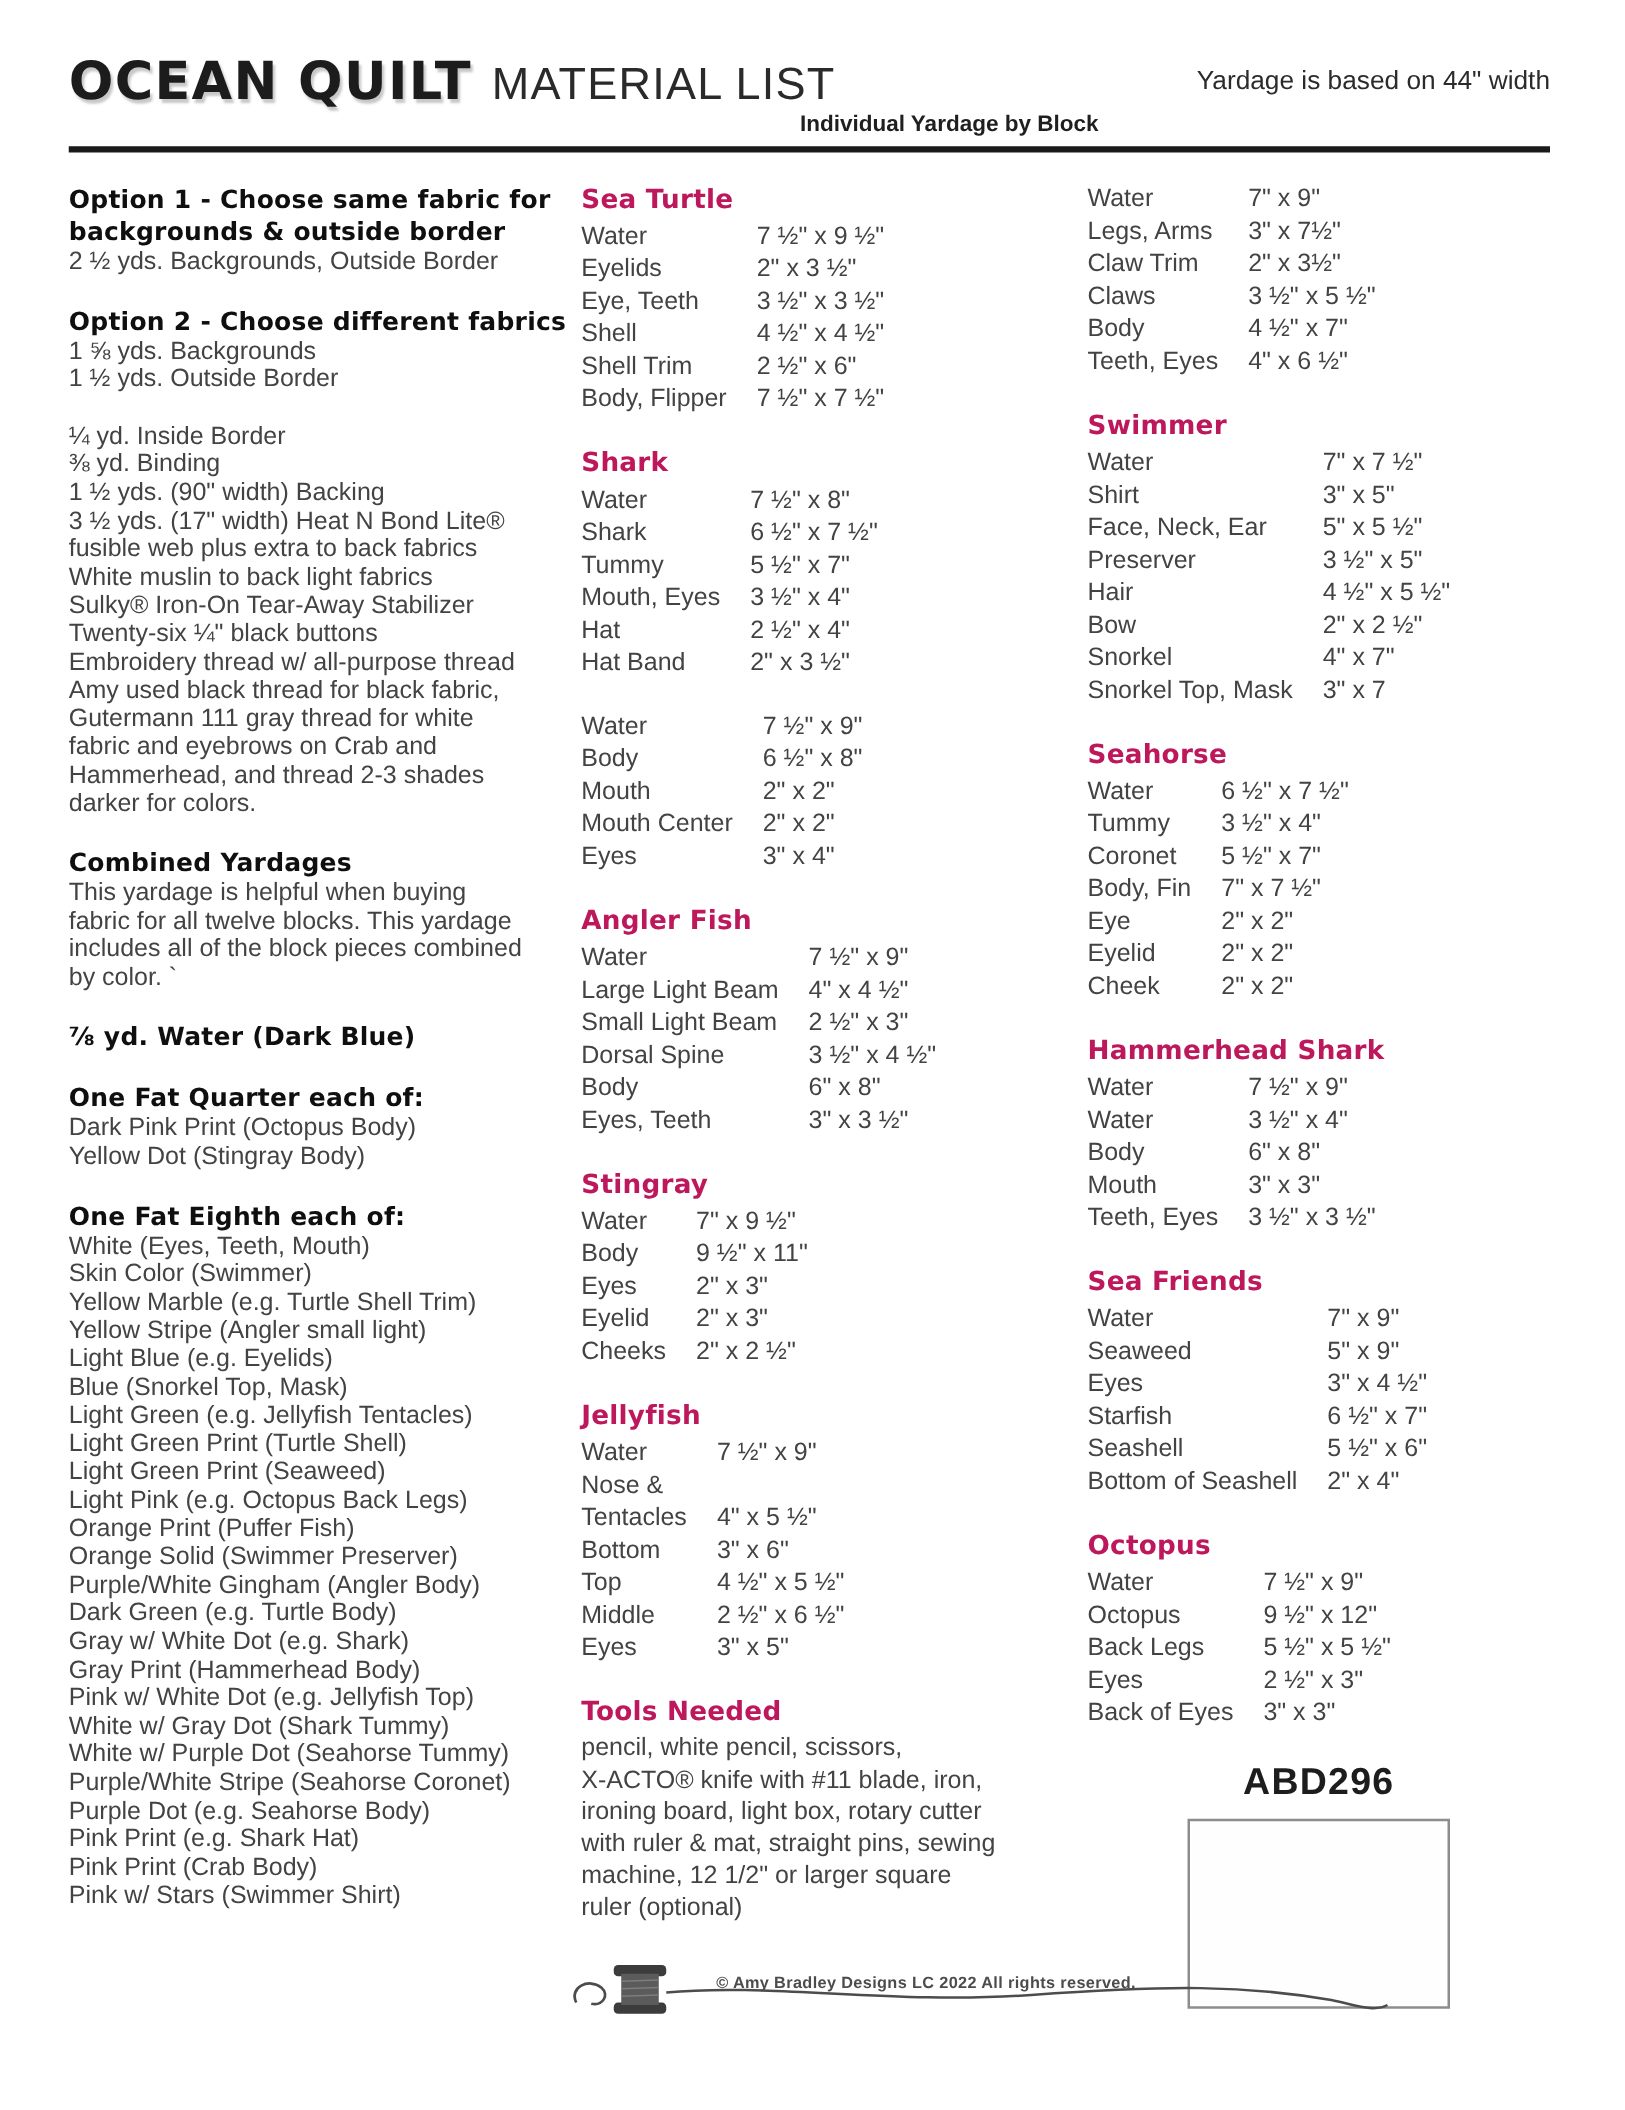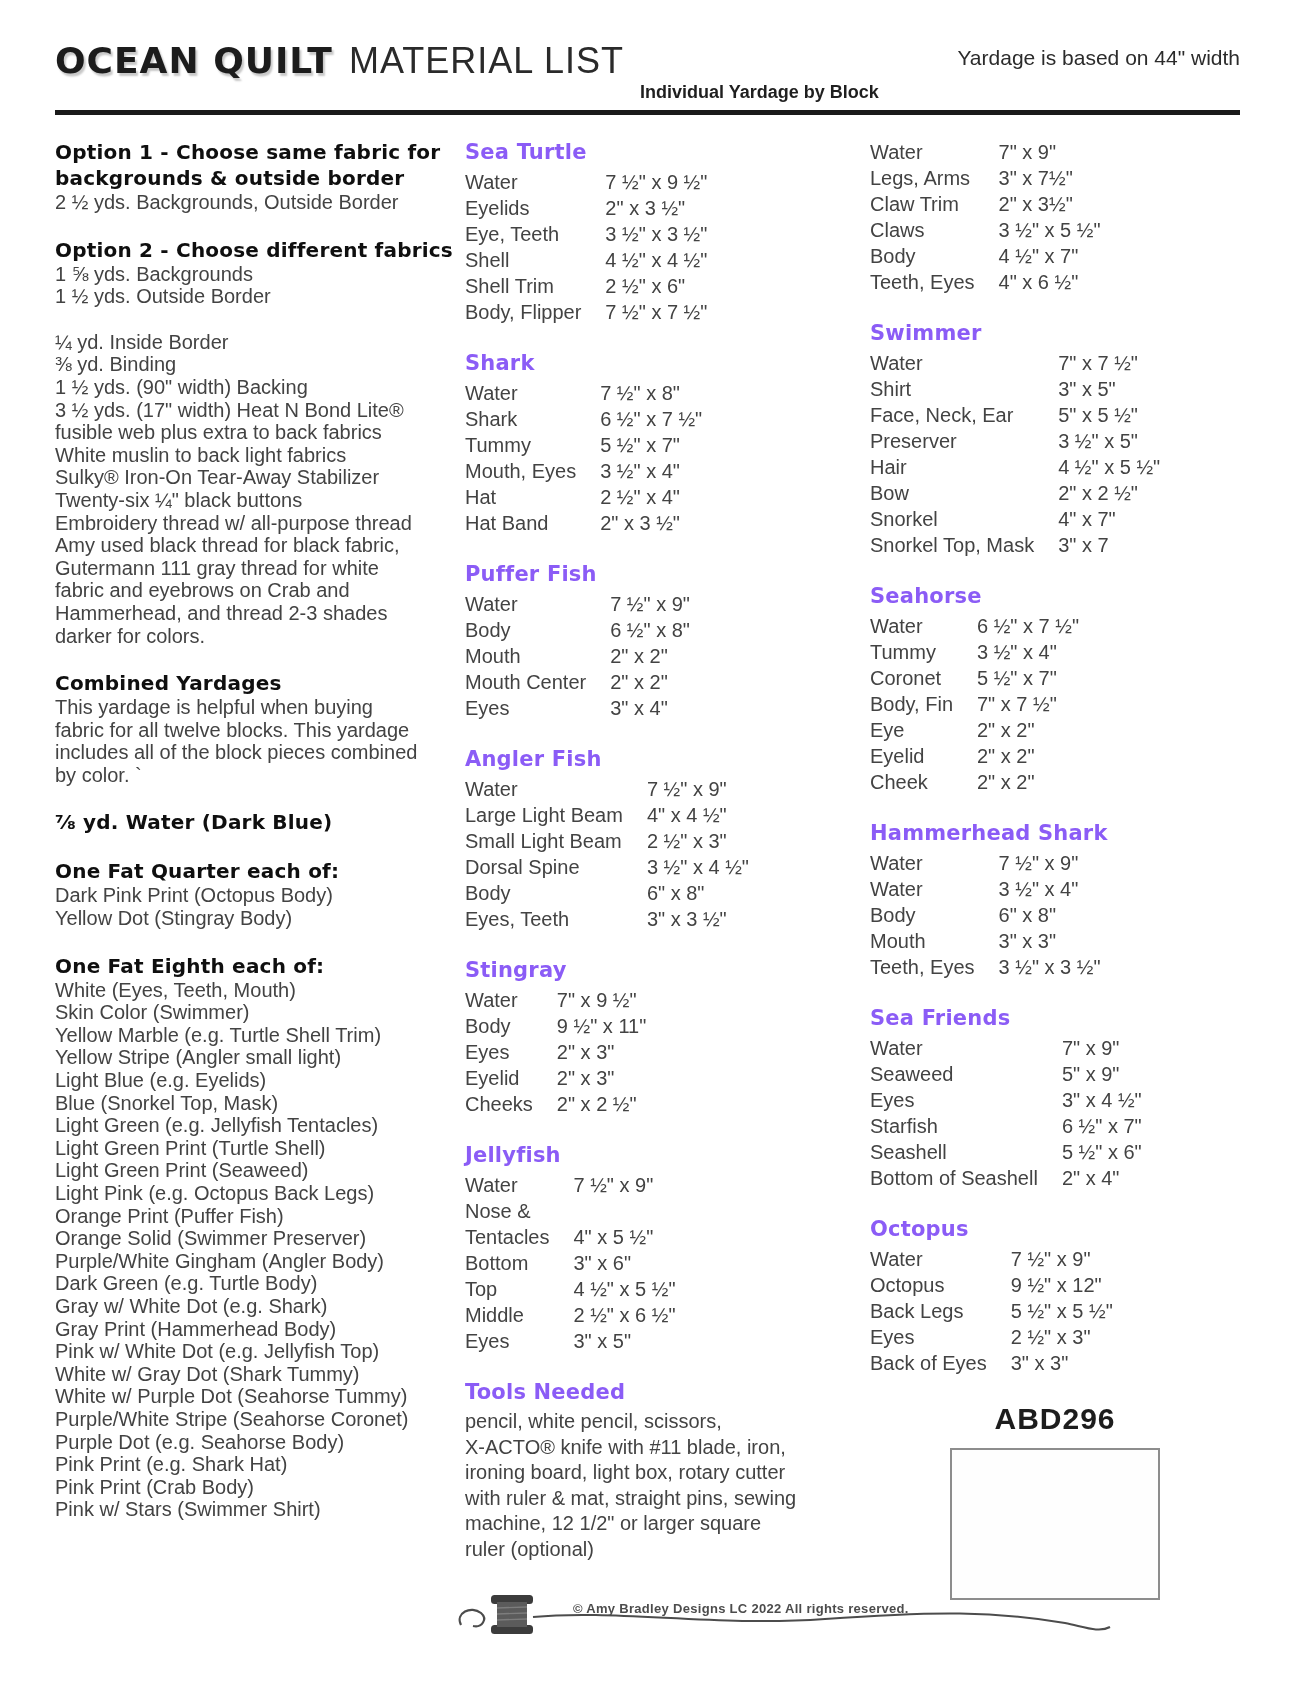"OCEAN QUILT" .title-script { font-size: 36px -> 42px }
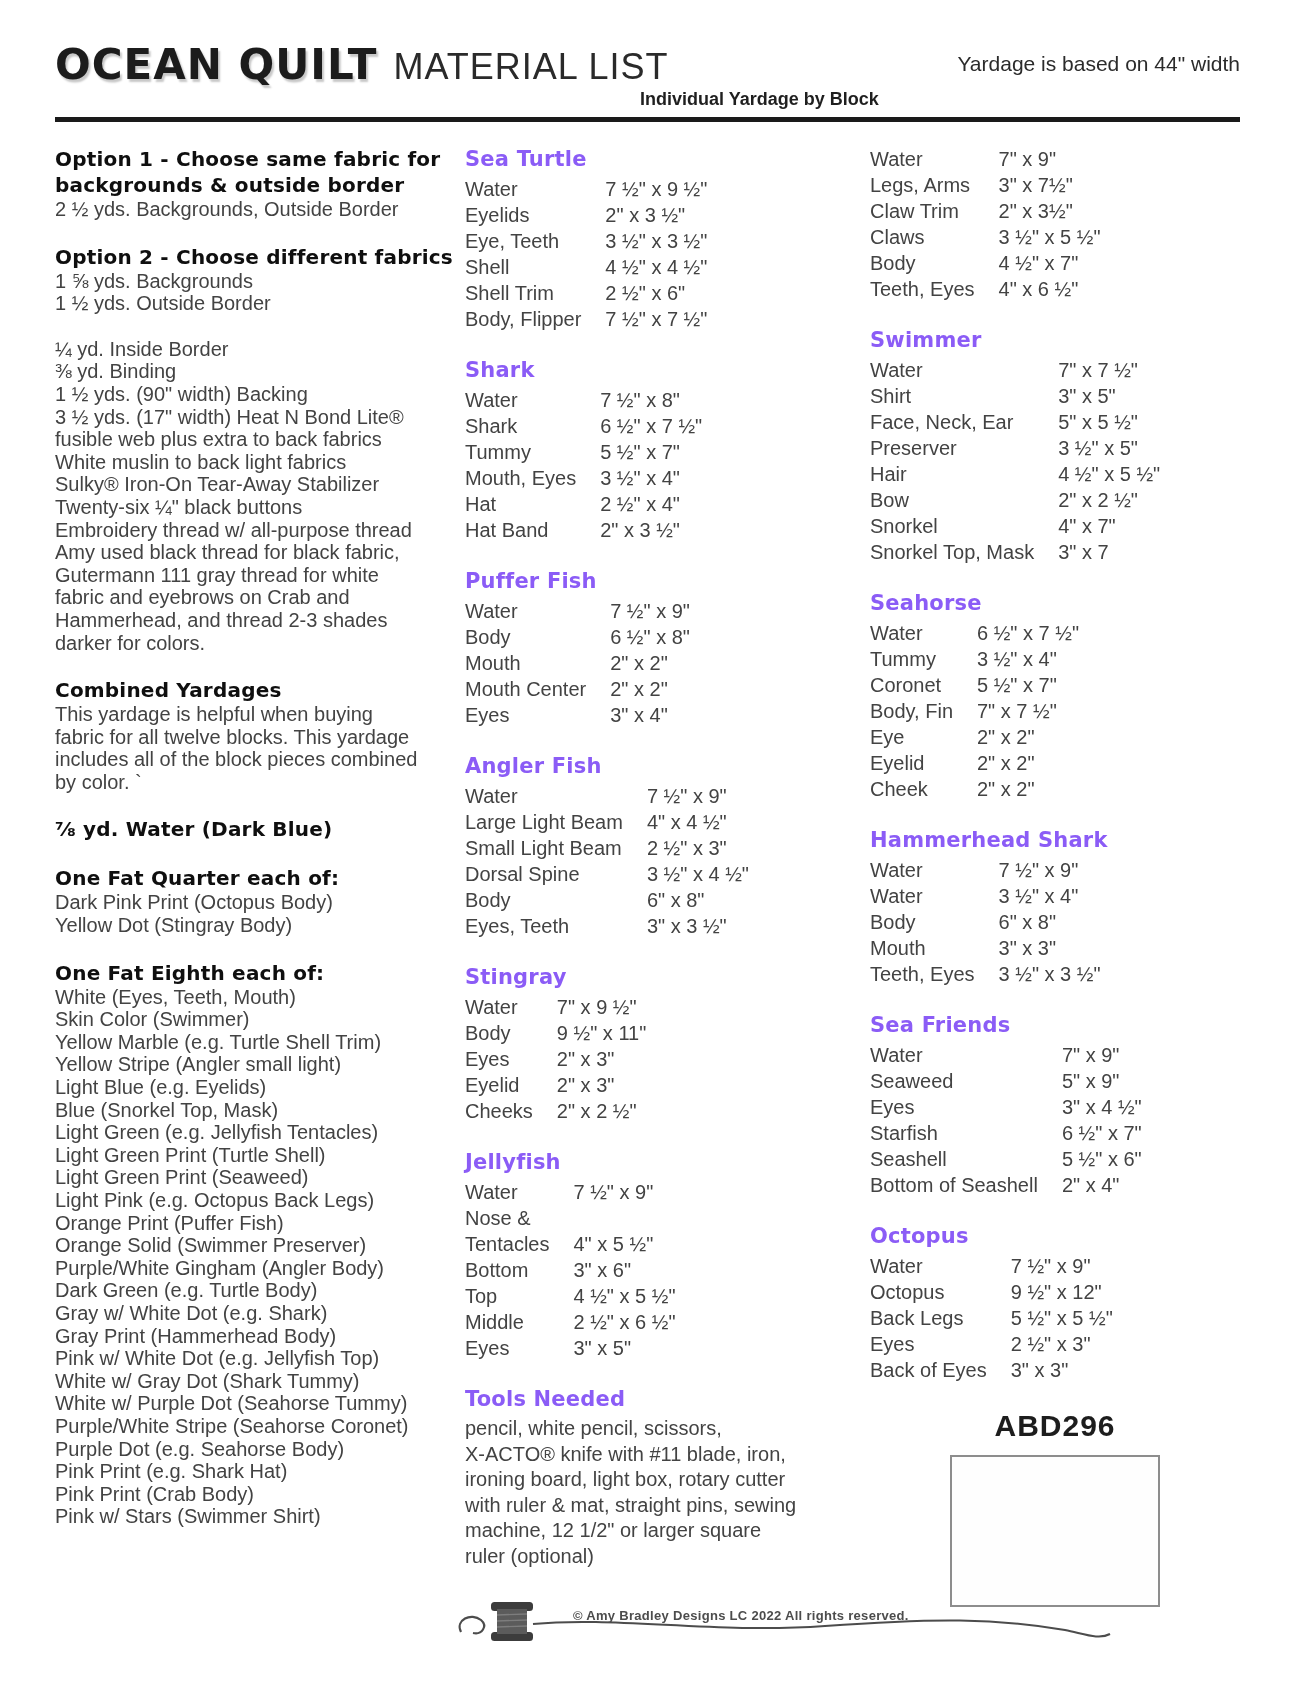"Sea Turtle" .block-heading { color: #8b5cf6 -> #be185d }
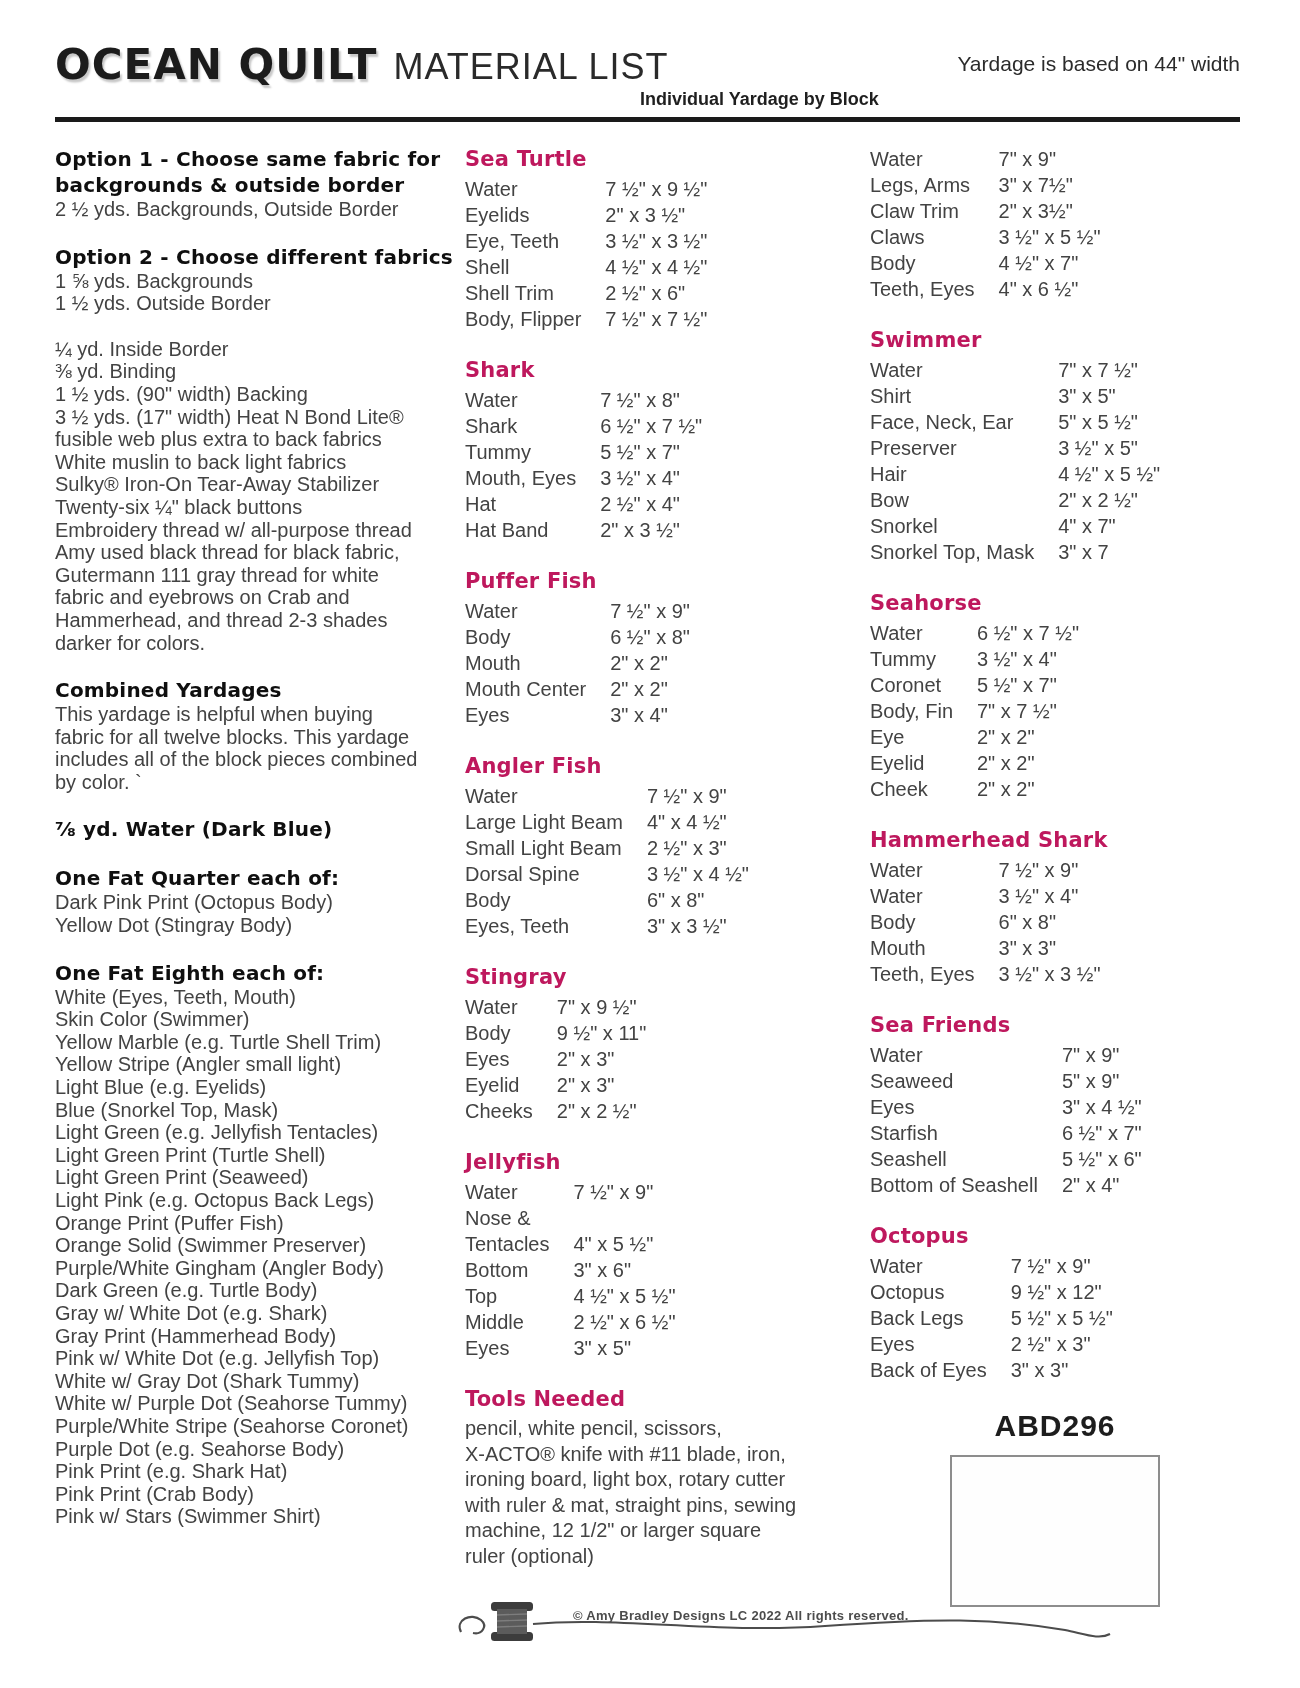"Puffer Fish" h3.block-heading { html: <h3>Puffer Fish</h3> -> none }
